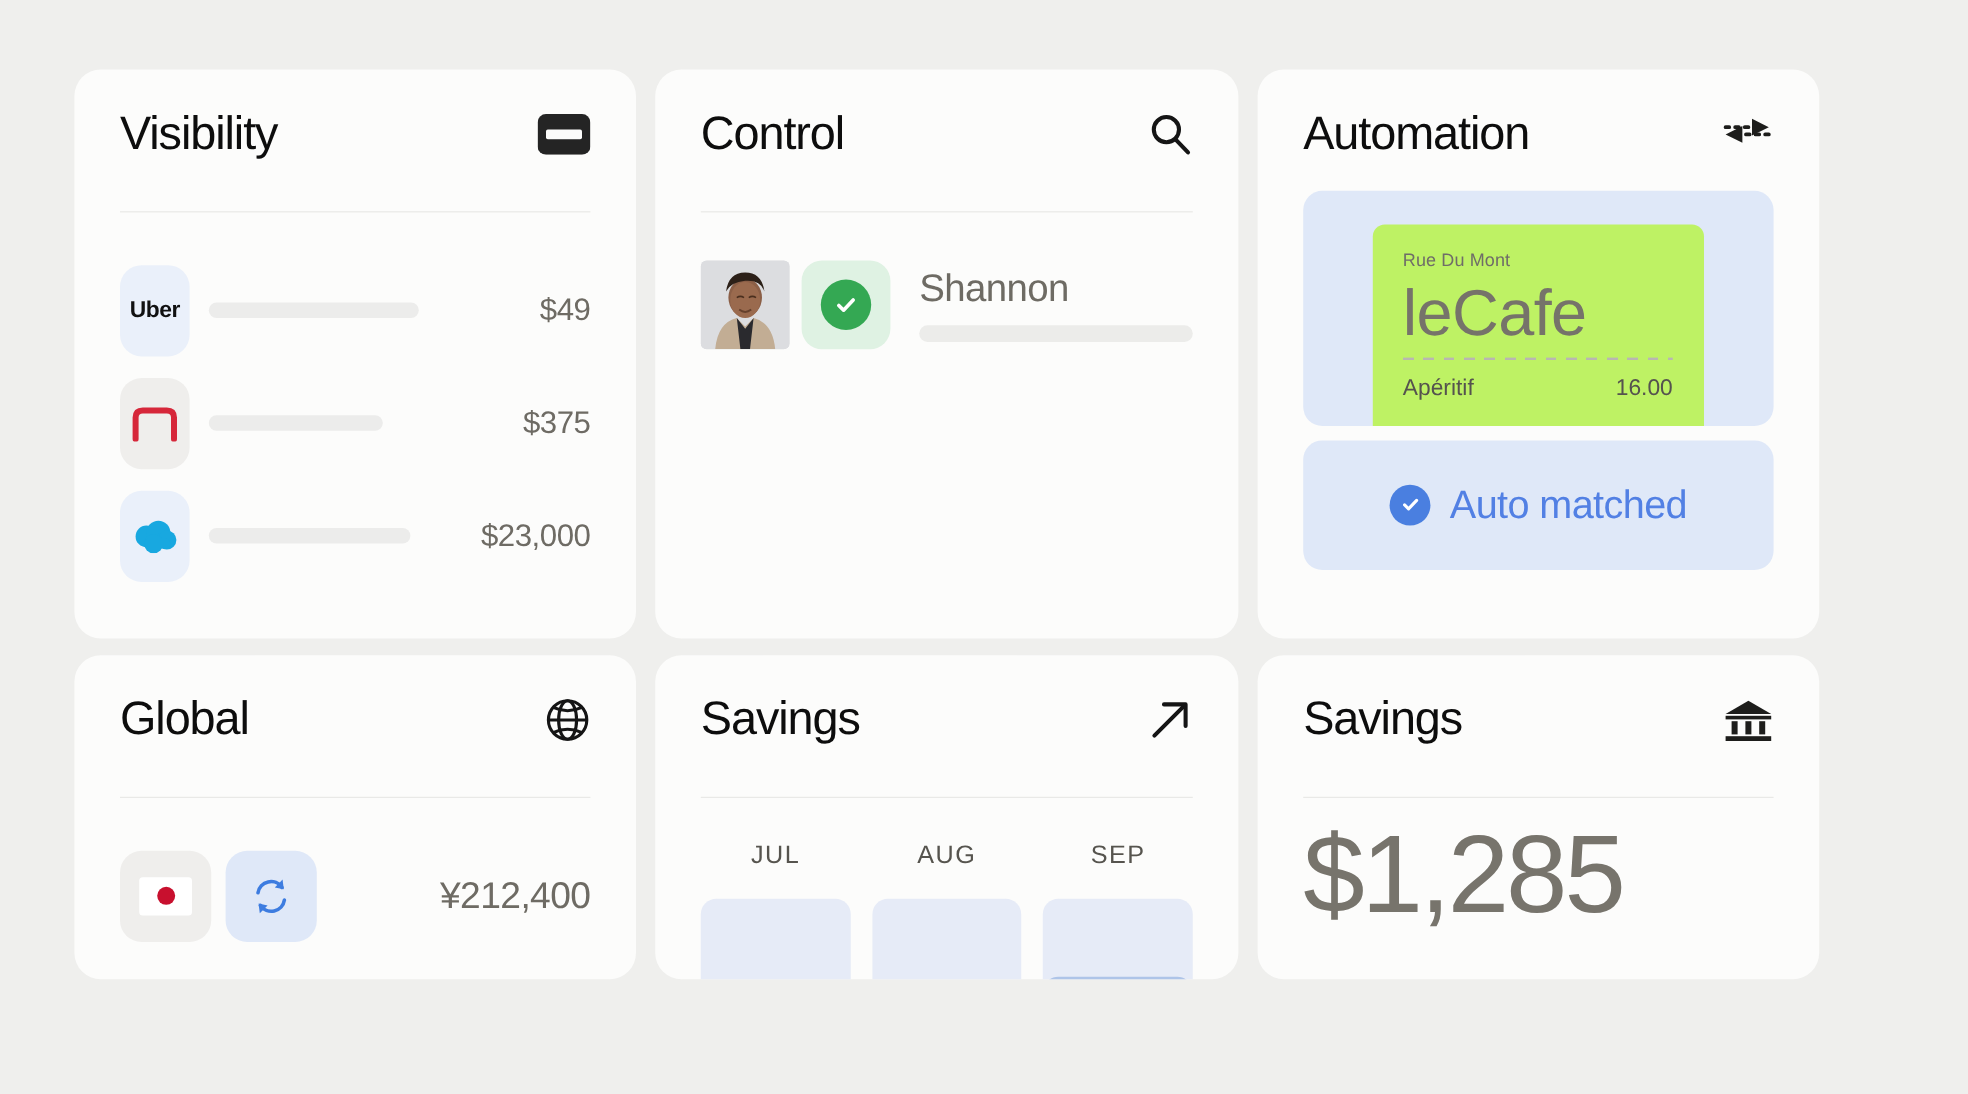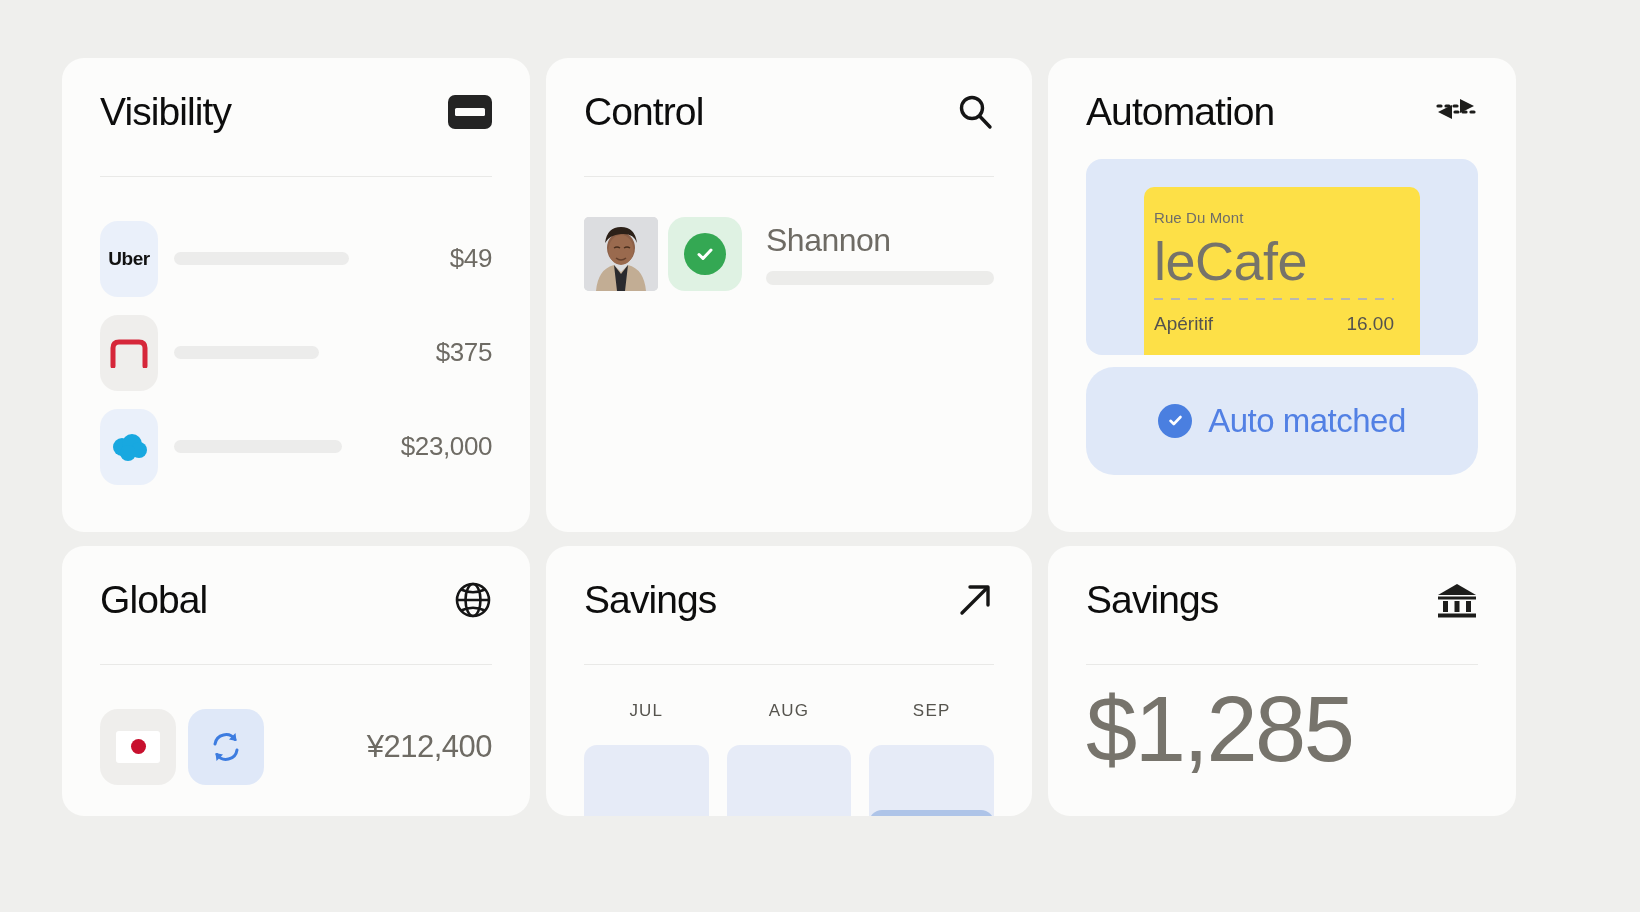"Rue Du Mont" .receipt { background: #fde047 -> #bef264; padding: 22px 26px 0 10px -> 22px 26px 0 25px }
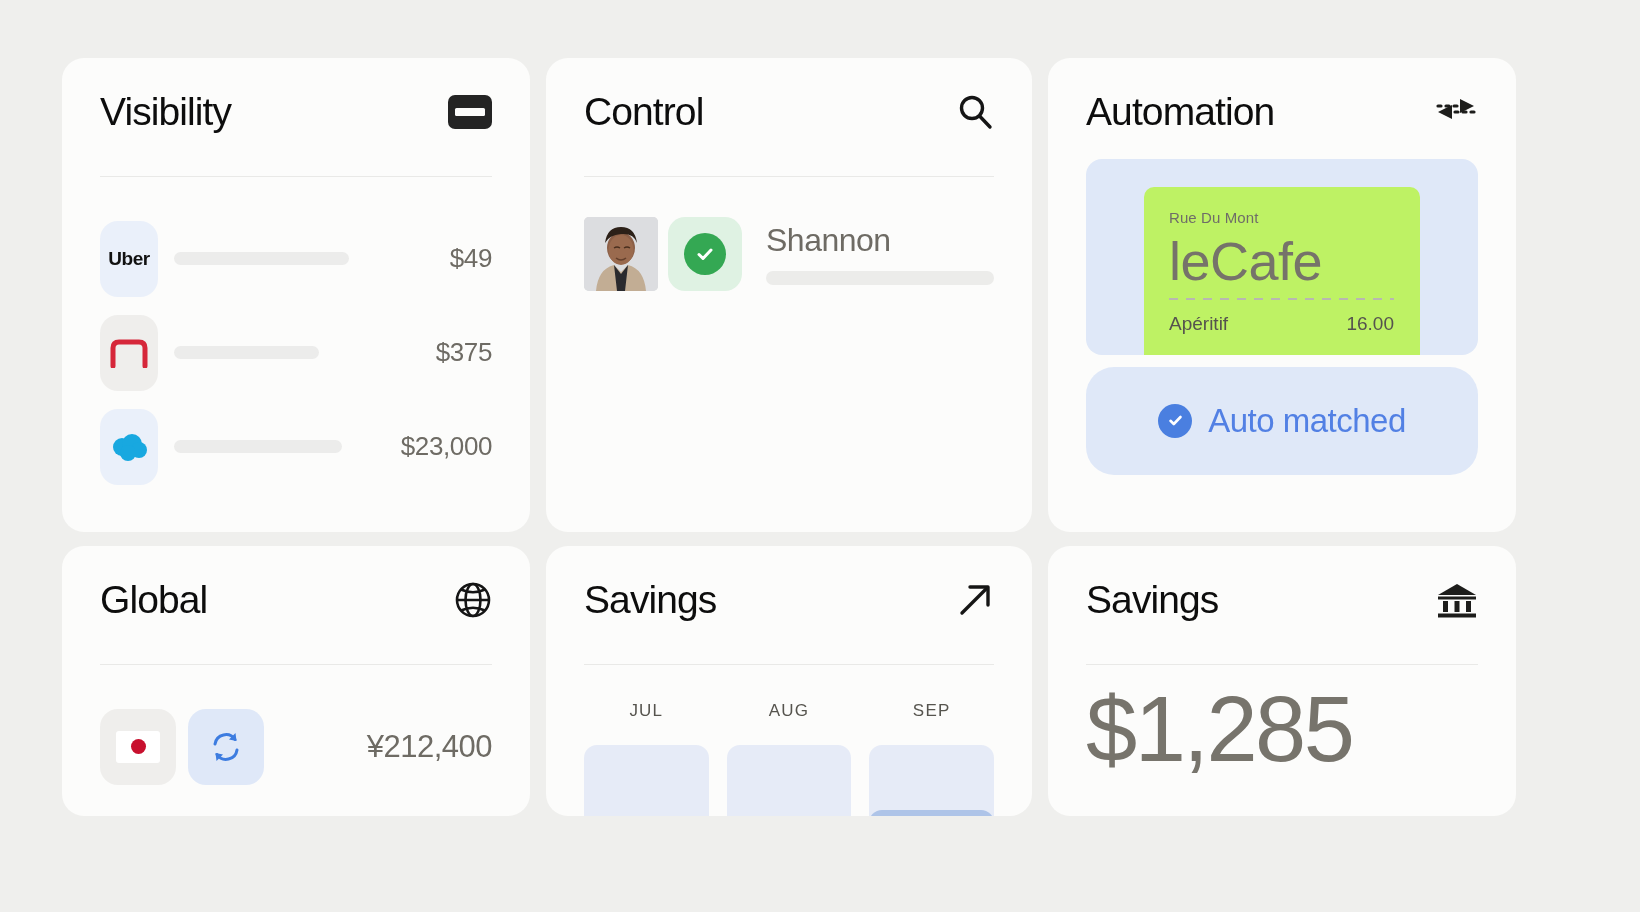"Auto matched" .matched-banner { border-radius: 28px -> 16px }
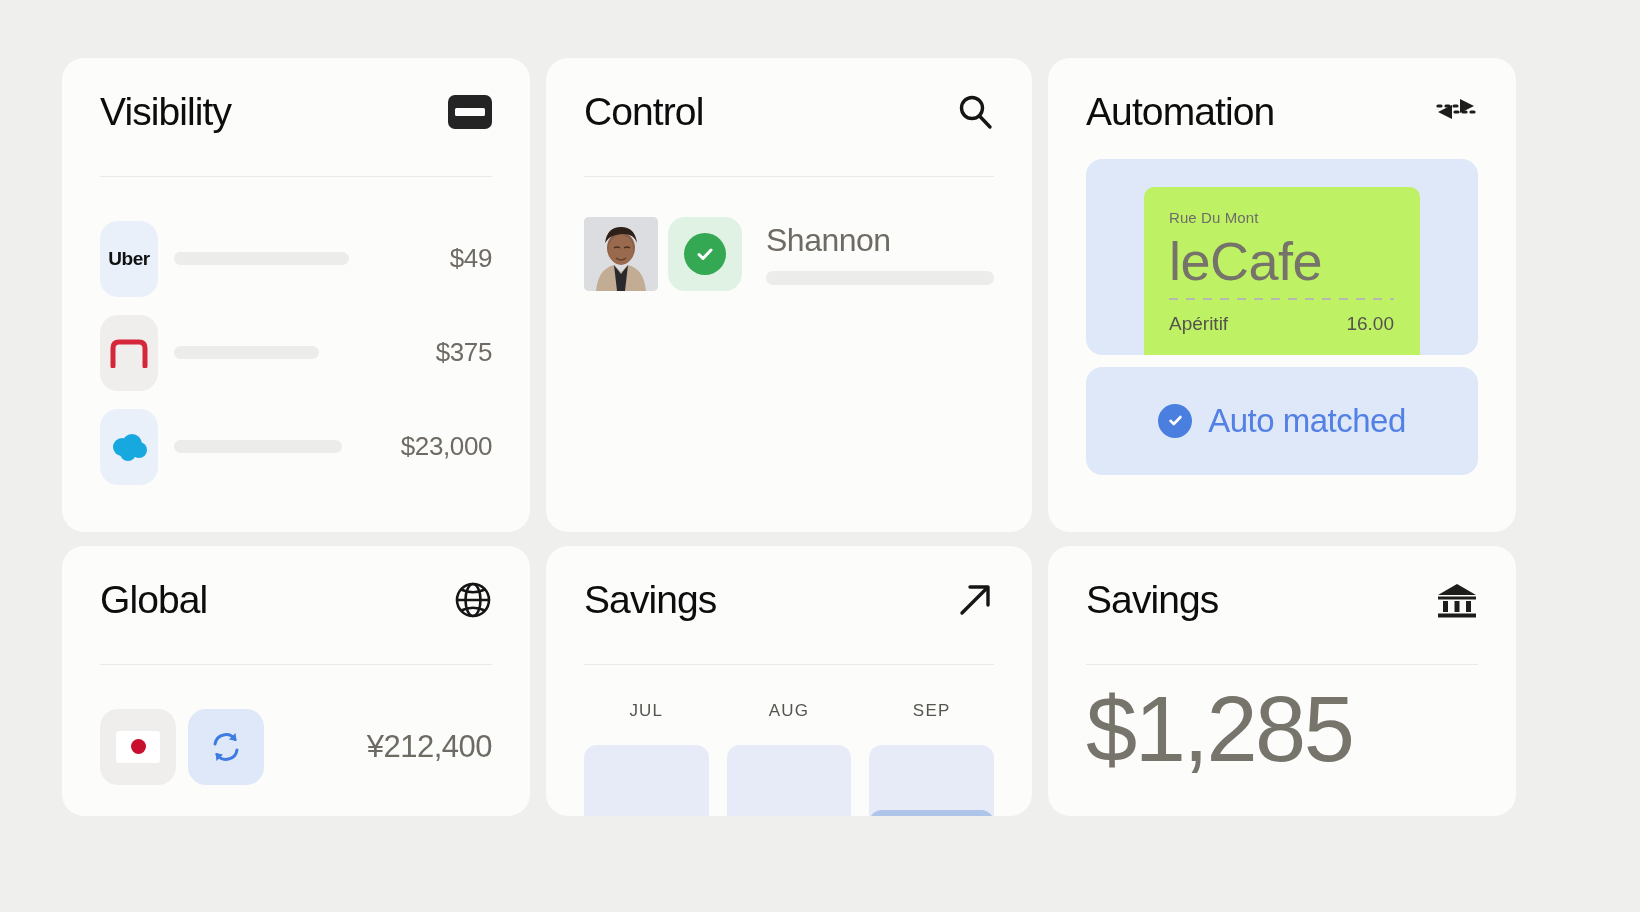"JUL" .chart-label { font-size: 17px -> 21px }
